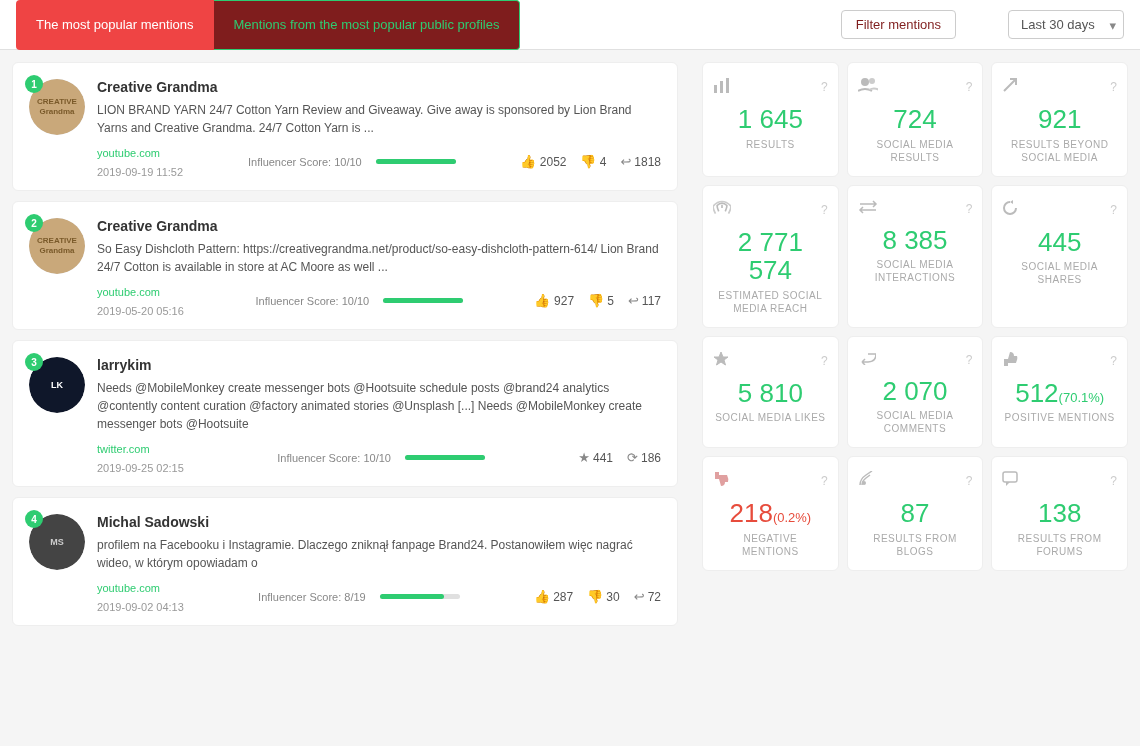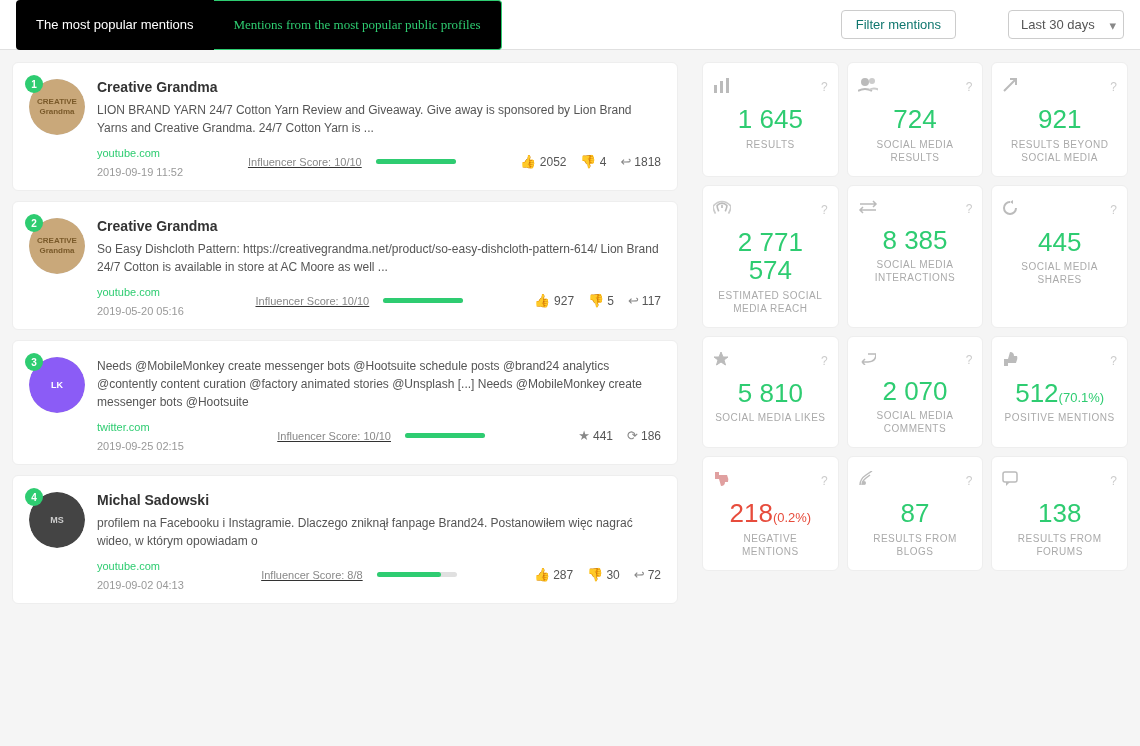"The most popular mentions" .tab.active { background: #000000 -> #ef4444 }
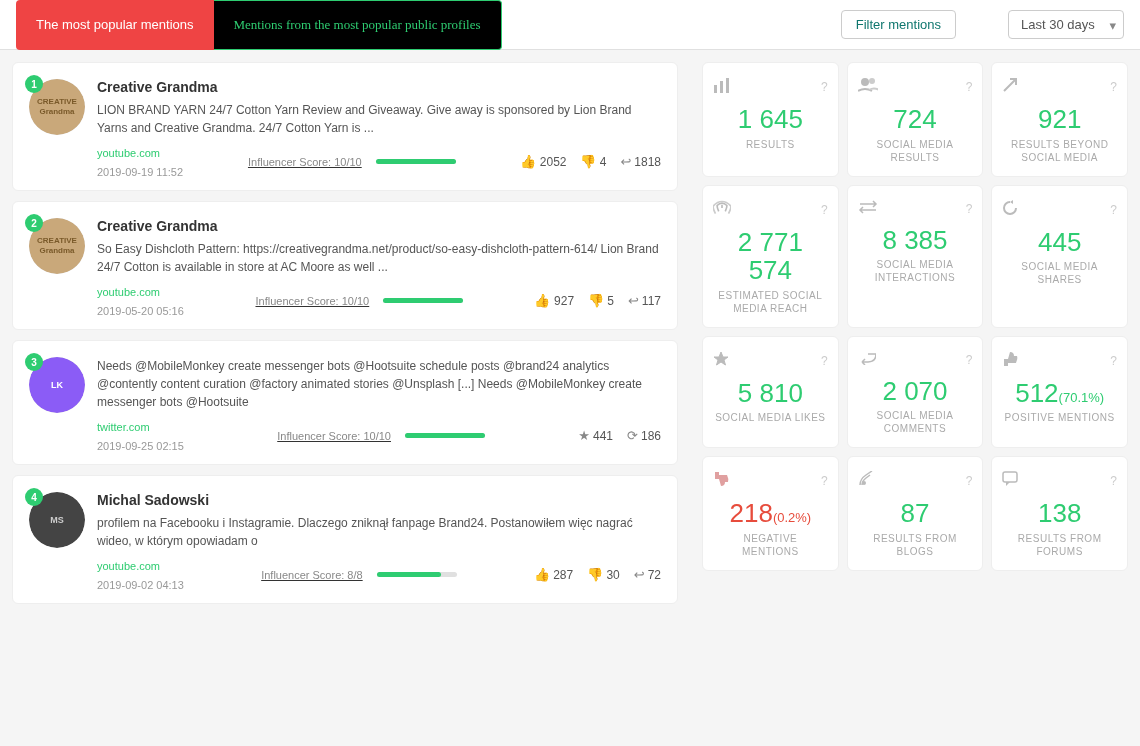"Mentions from the most popular" .tab.secondary { background: #000000 -> #7f1d1d; font-family: Liberation Serif, serif -> none }
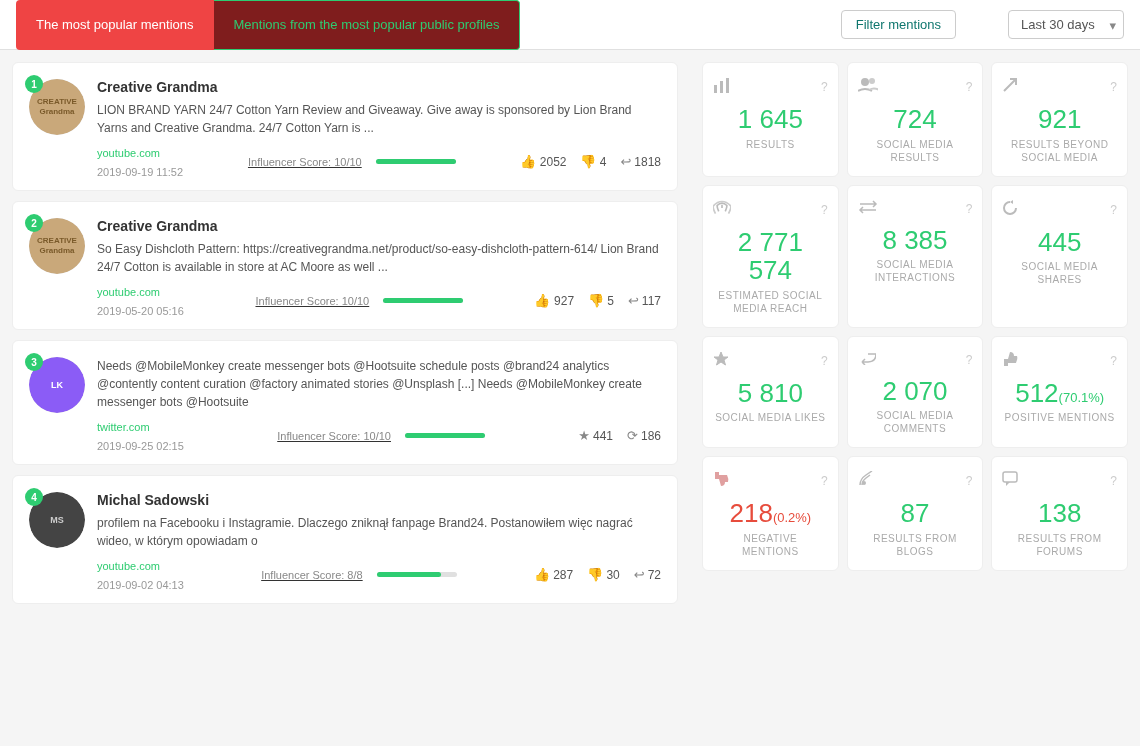"Filter mentions" .filter-btn { color: #0f766e -> #7f1d1d }
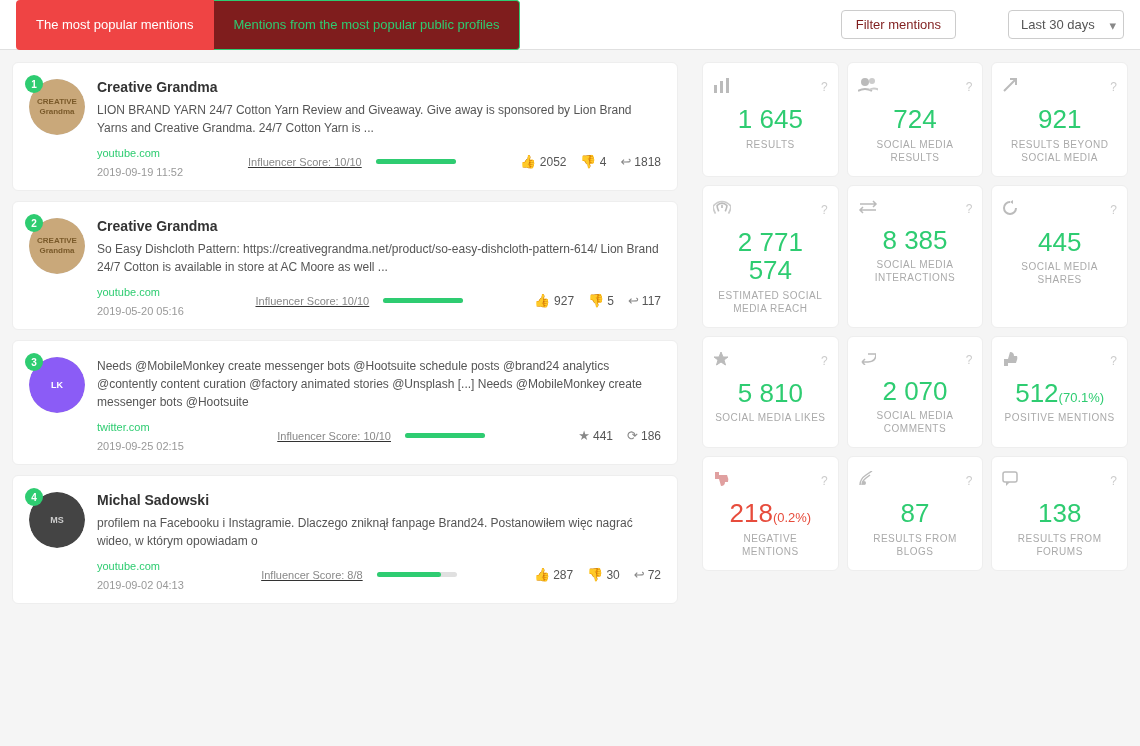"Influencer Score: 10/10" .score-bar-wrap { text-decoration: underline -> none }
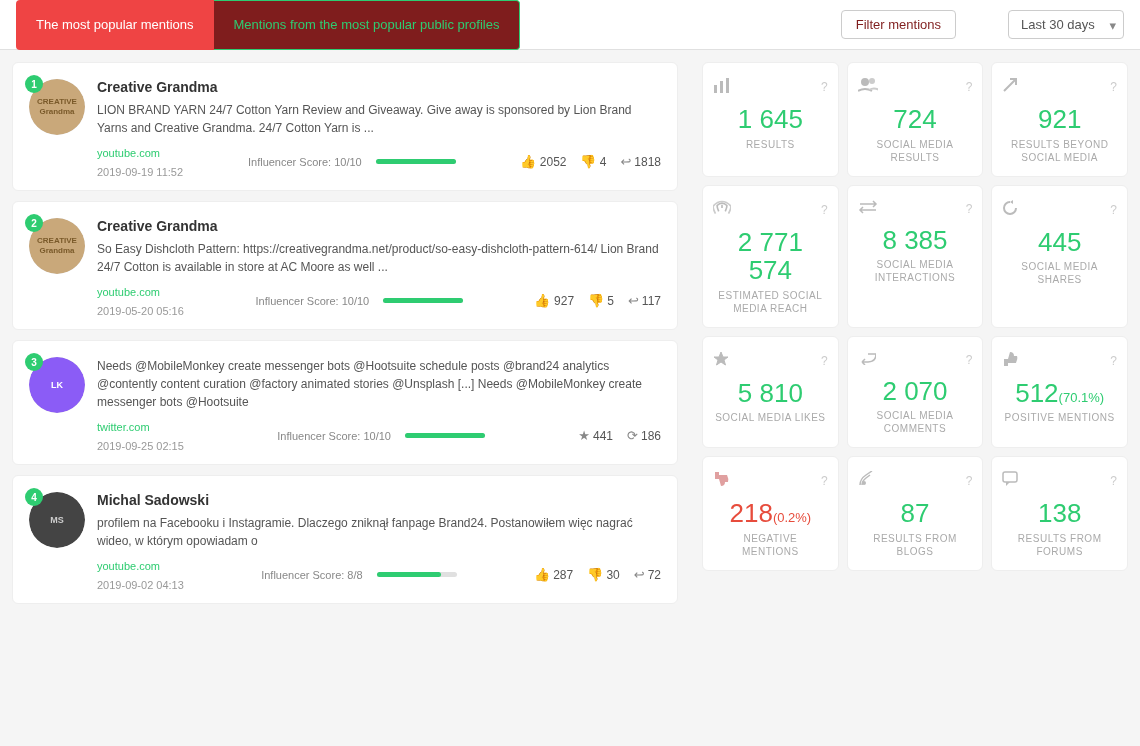"larrykim" div.profile-name { html: none -> <div>larrykim</div> }
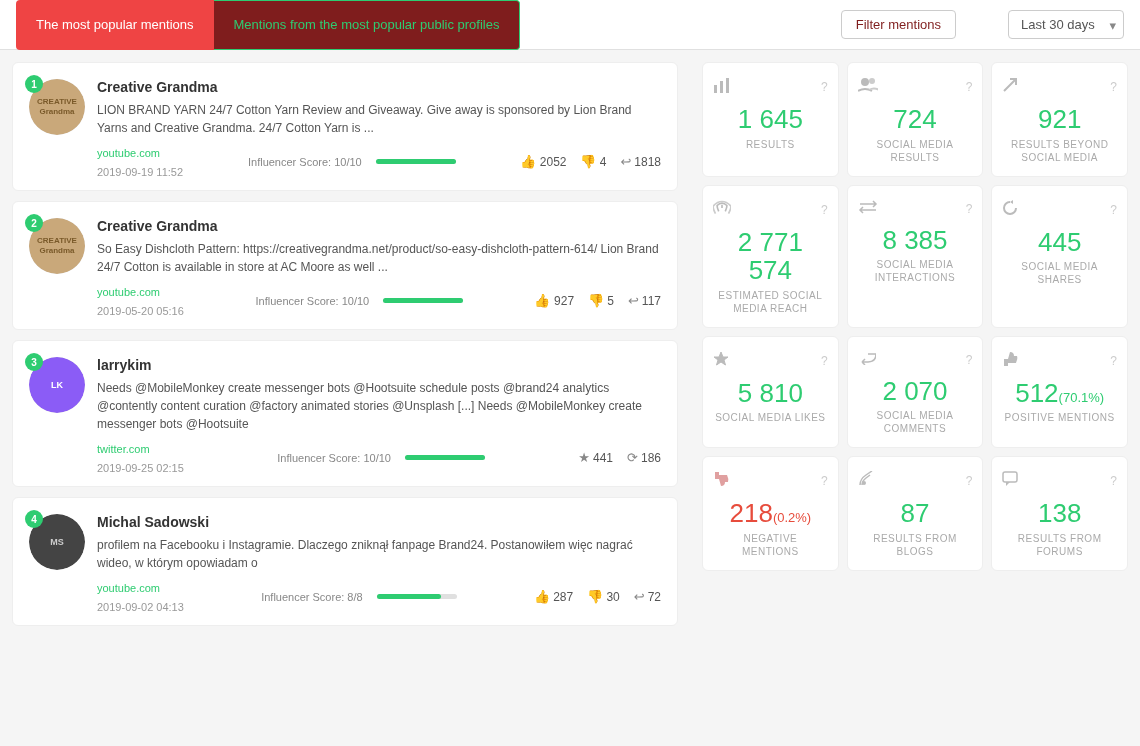"LK" div { background: #8b5cf6 -> #0f172a }
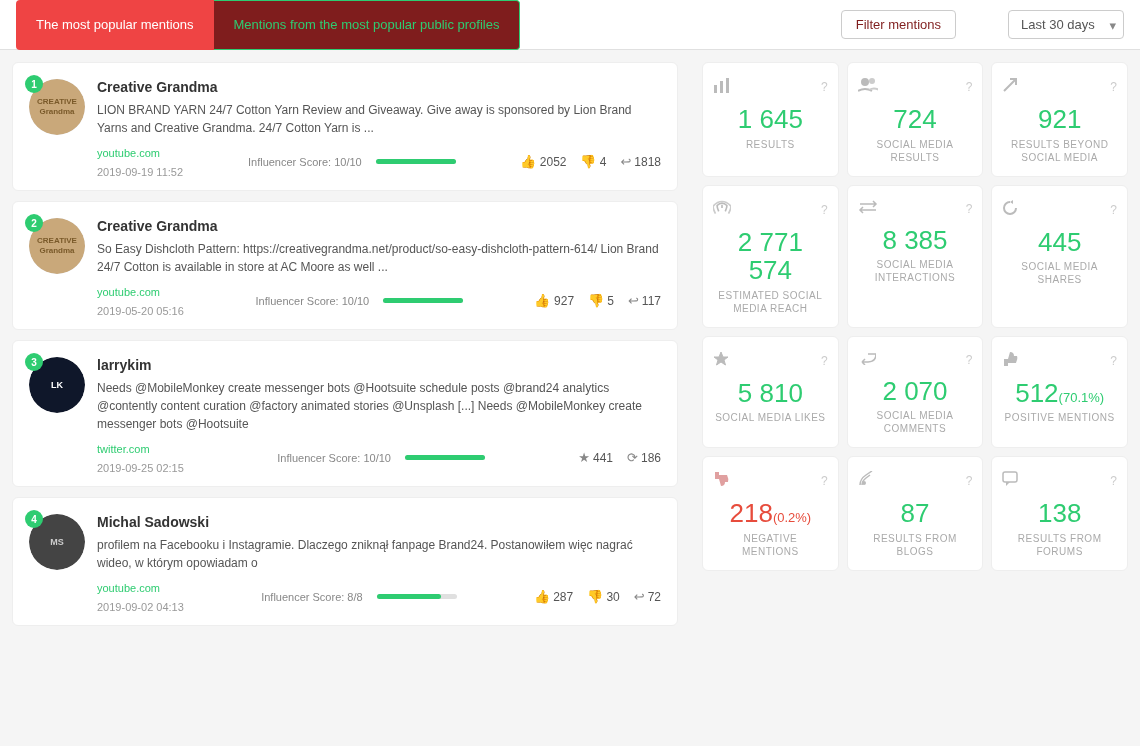"Influencer Score: 8/8" span.influencer-score { text: 8/8 -> 8/19 }
